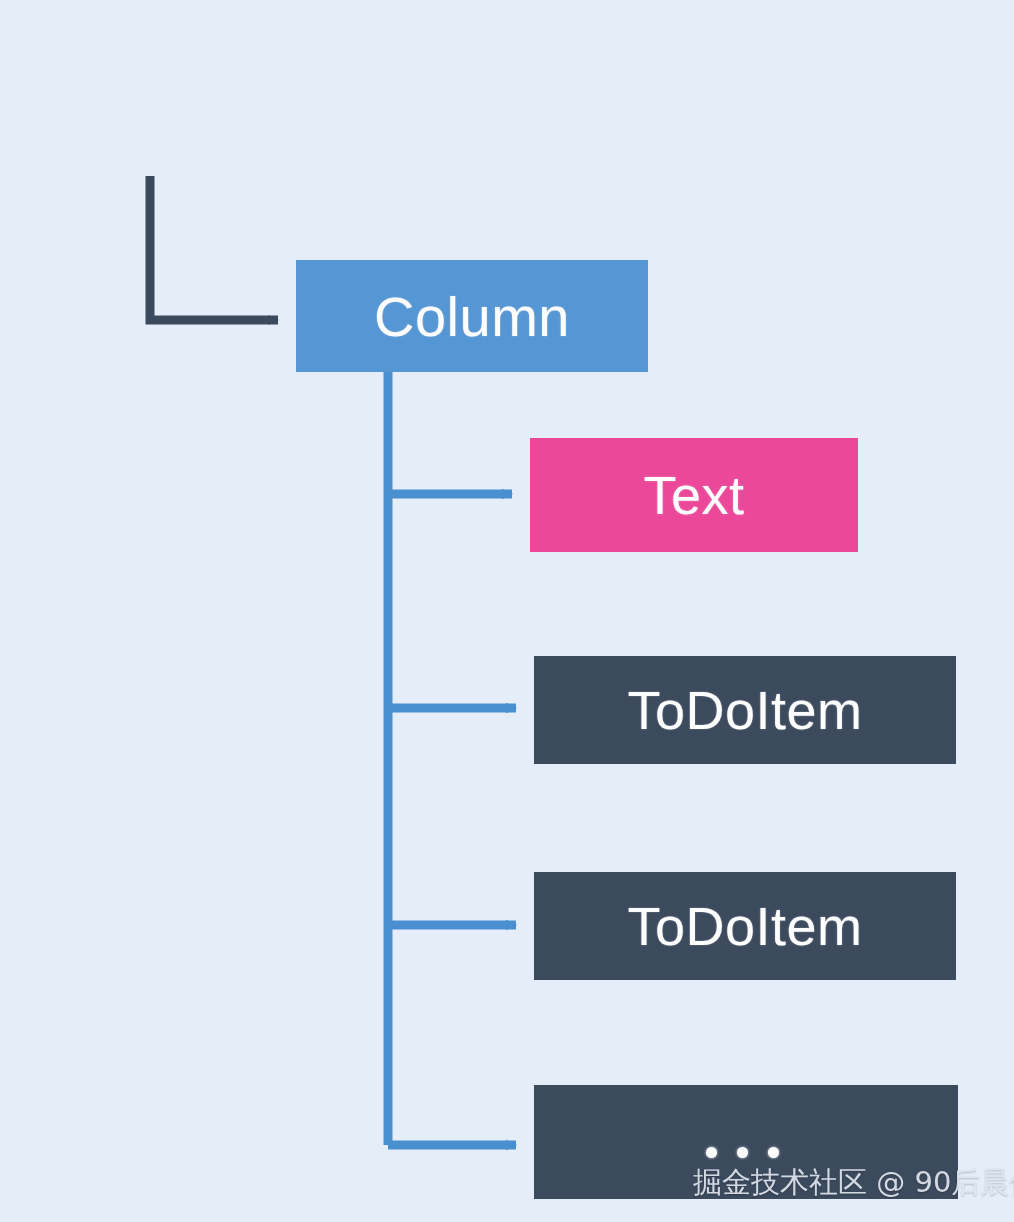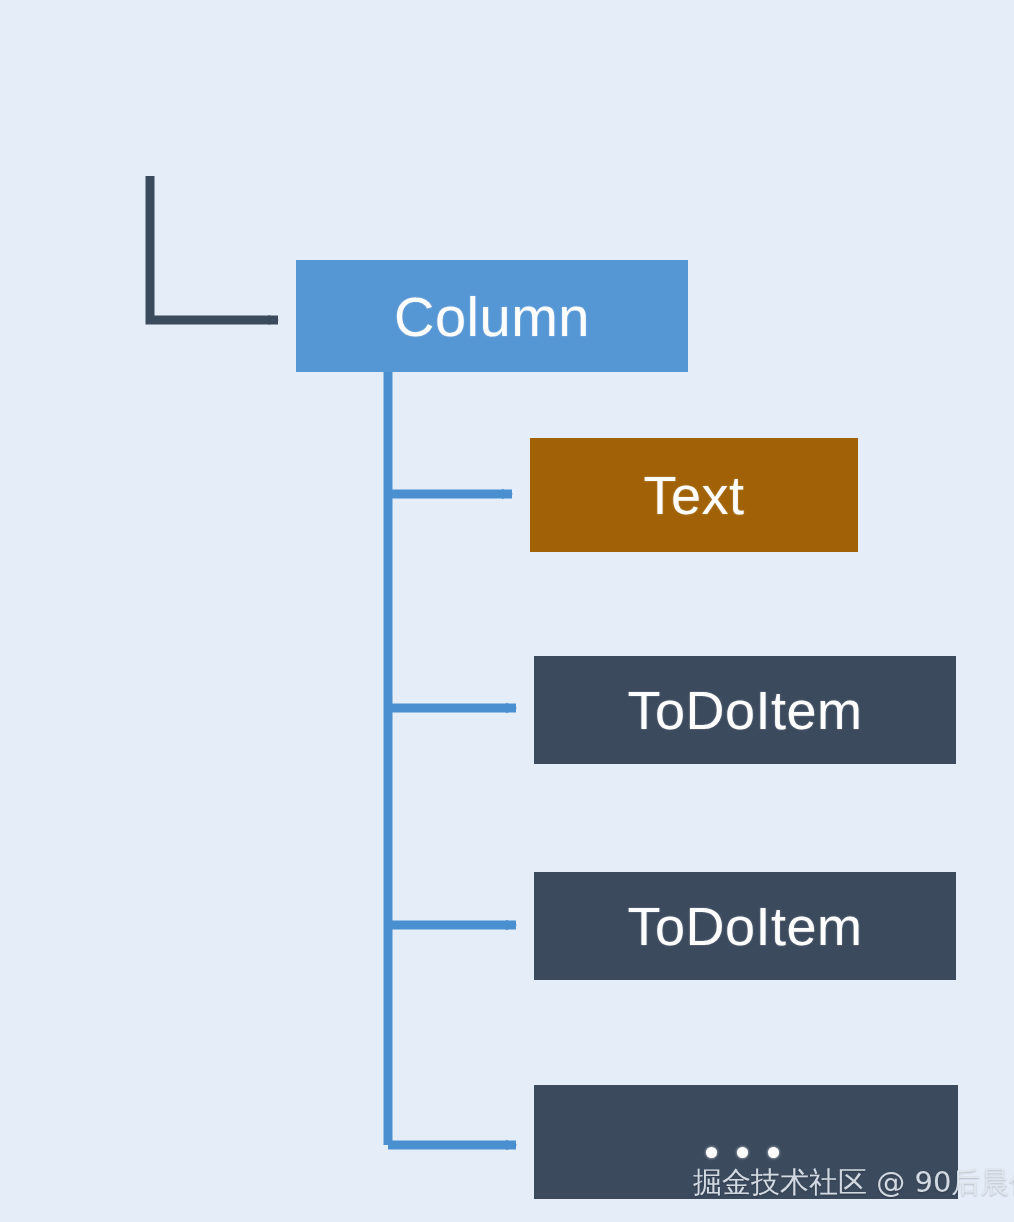"Column" #node-column { width: 392px -> 352px }
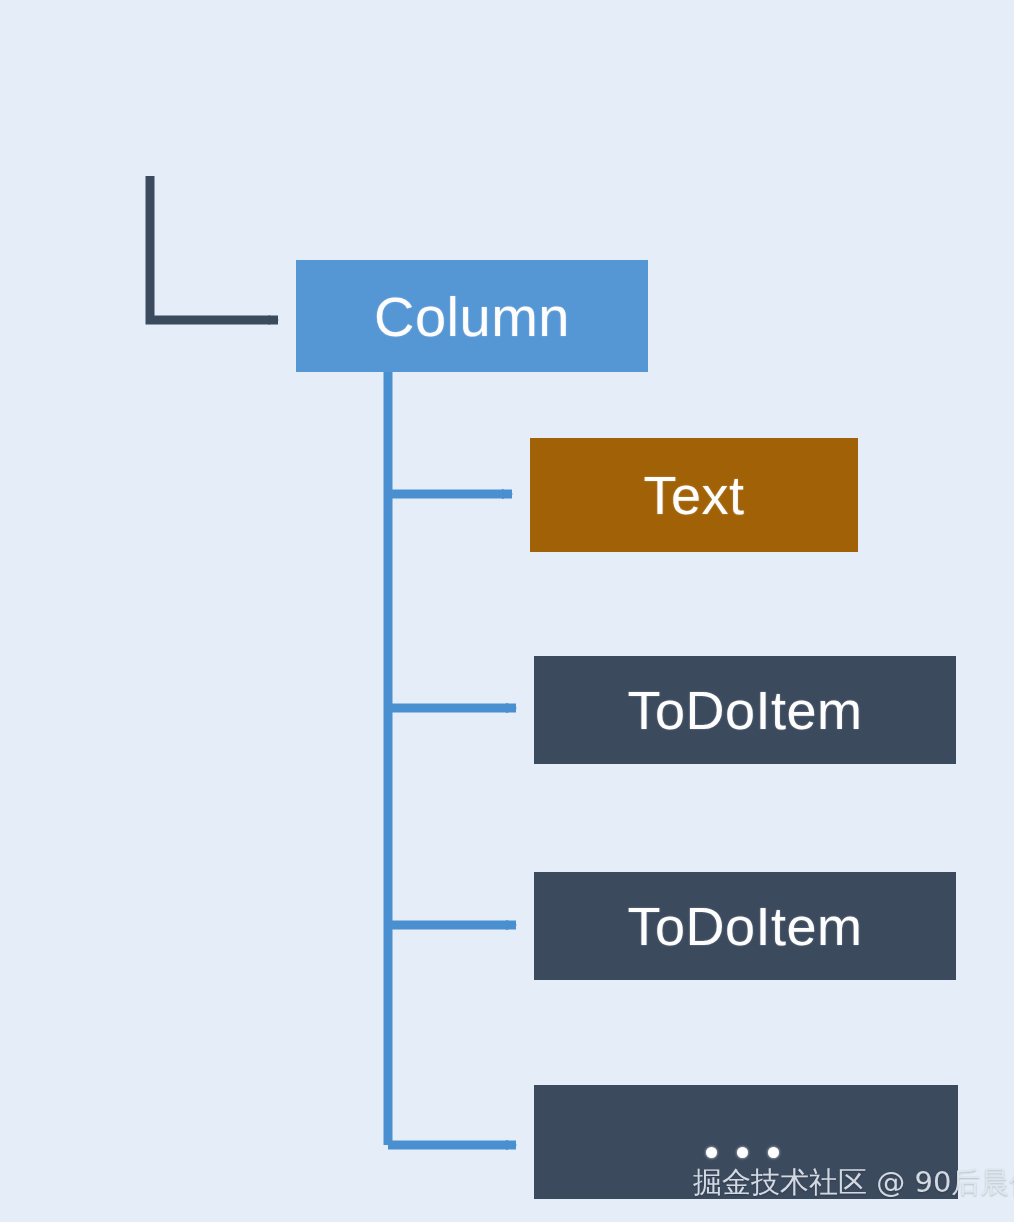"Text" .node-green { background: #a16207 -> #ec4899 }
